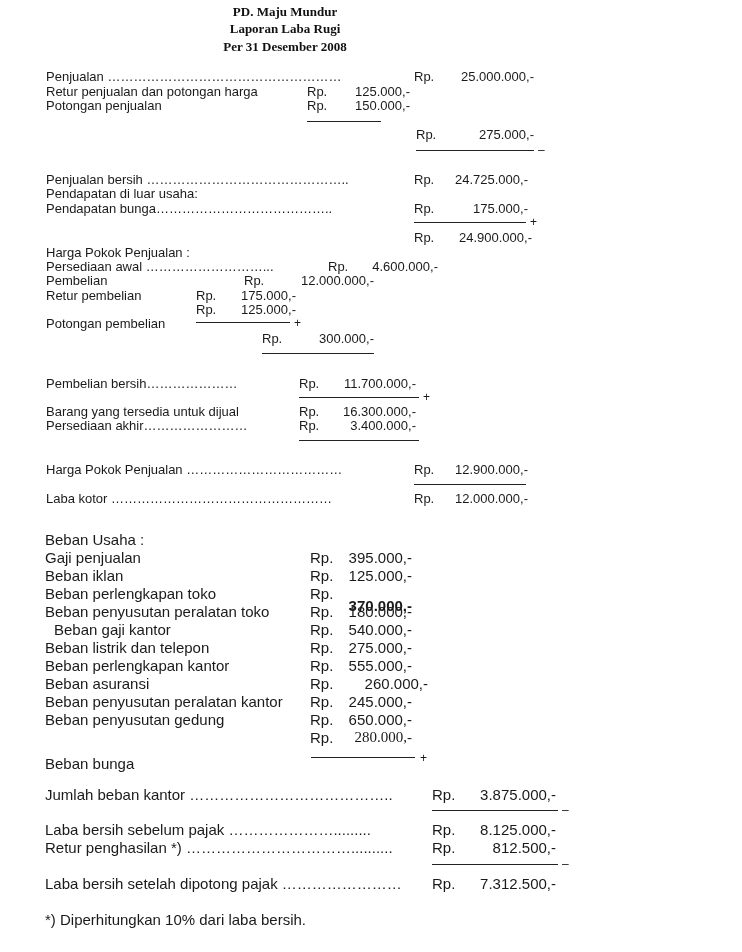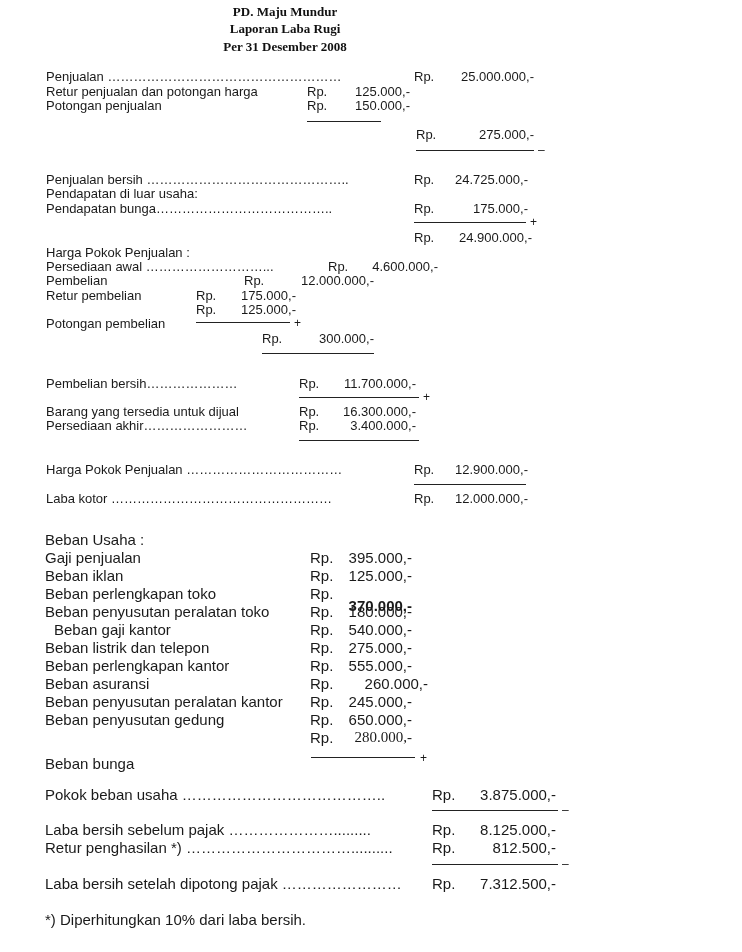"Pokok beban usaha ………………………………….." div.t { text: Pokok beban usaha -> Jumlah beban kantor }
